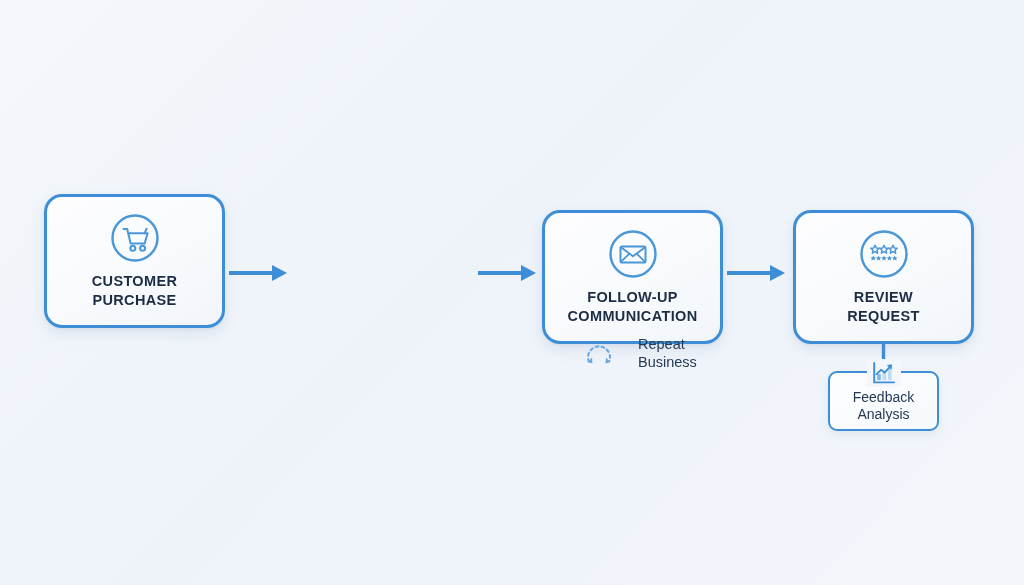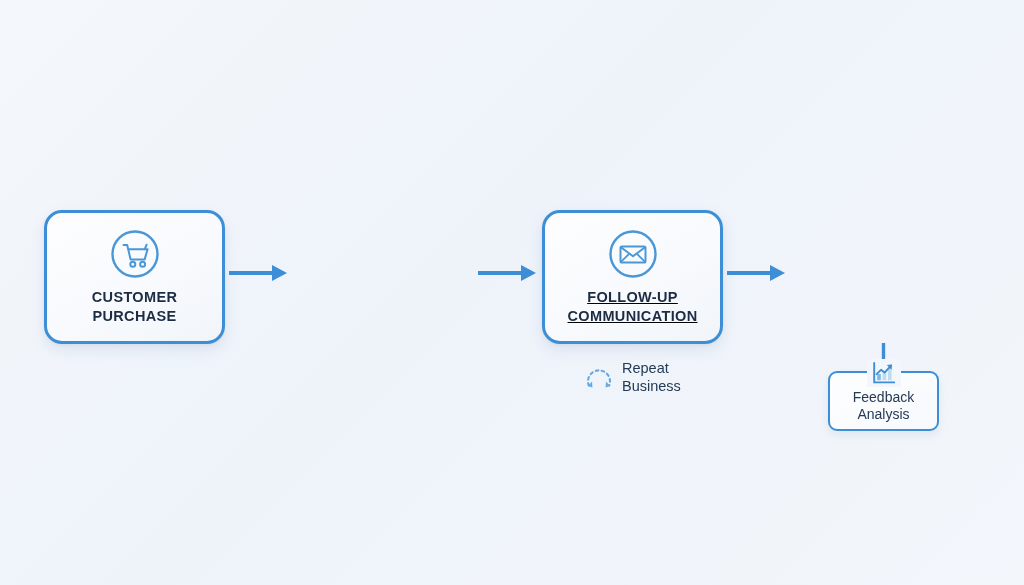"CUSTOMER" #card-0 { top: 210px -> 194px }
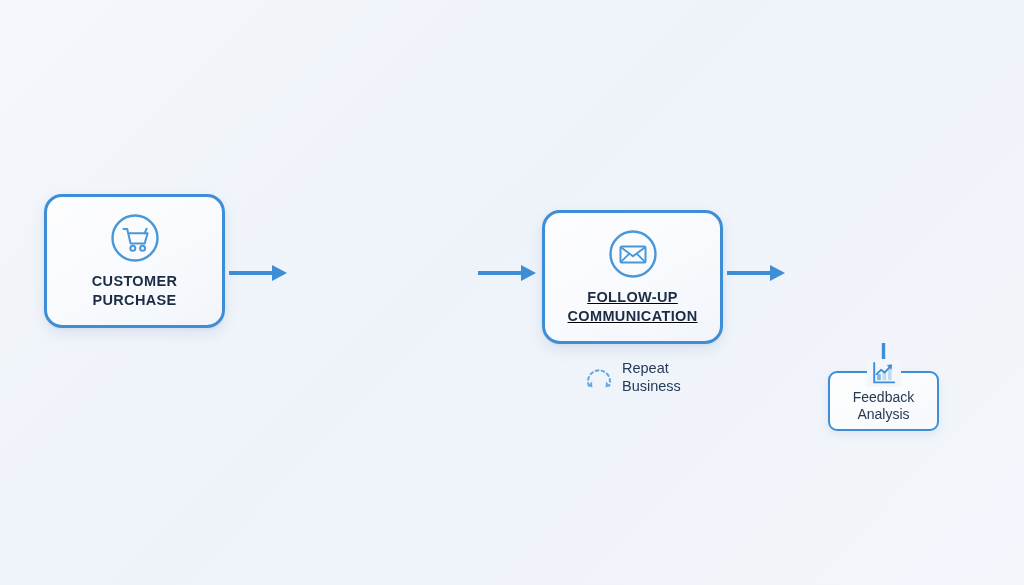"FOLLOW-UP" #card-2 { text-decoration: underline -> none }
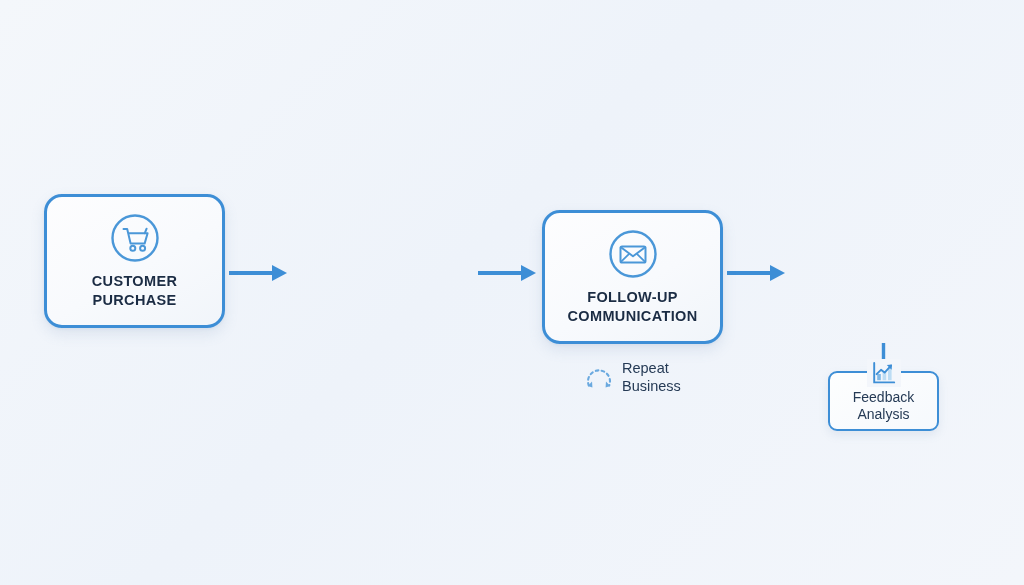"REVIEW" div.stage-card { html: none -> <div> <span> <svg> <circle></circle> <g> <path></path> <path></path> <path></path> </g> <g> <path></path> <path></path> <path></path> <path></path> <path></path> </g> </svg> </span> <div>REVIEW REQUEST</div> </div> }
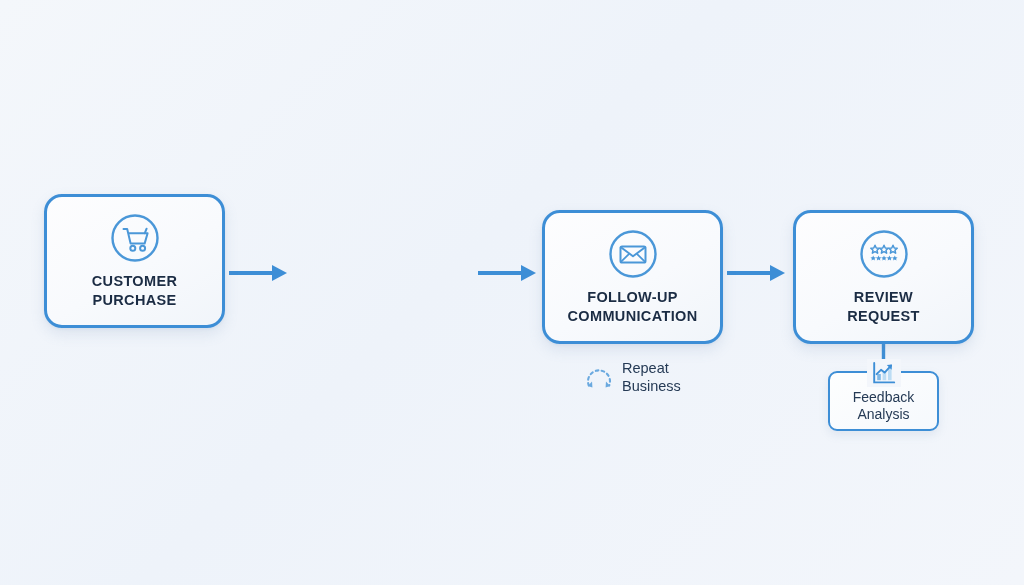"Repeat" #repeat-note { gap: 6px -> 22px; top: 360px -> 336px }
